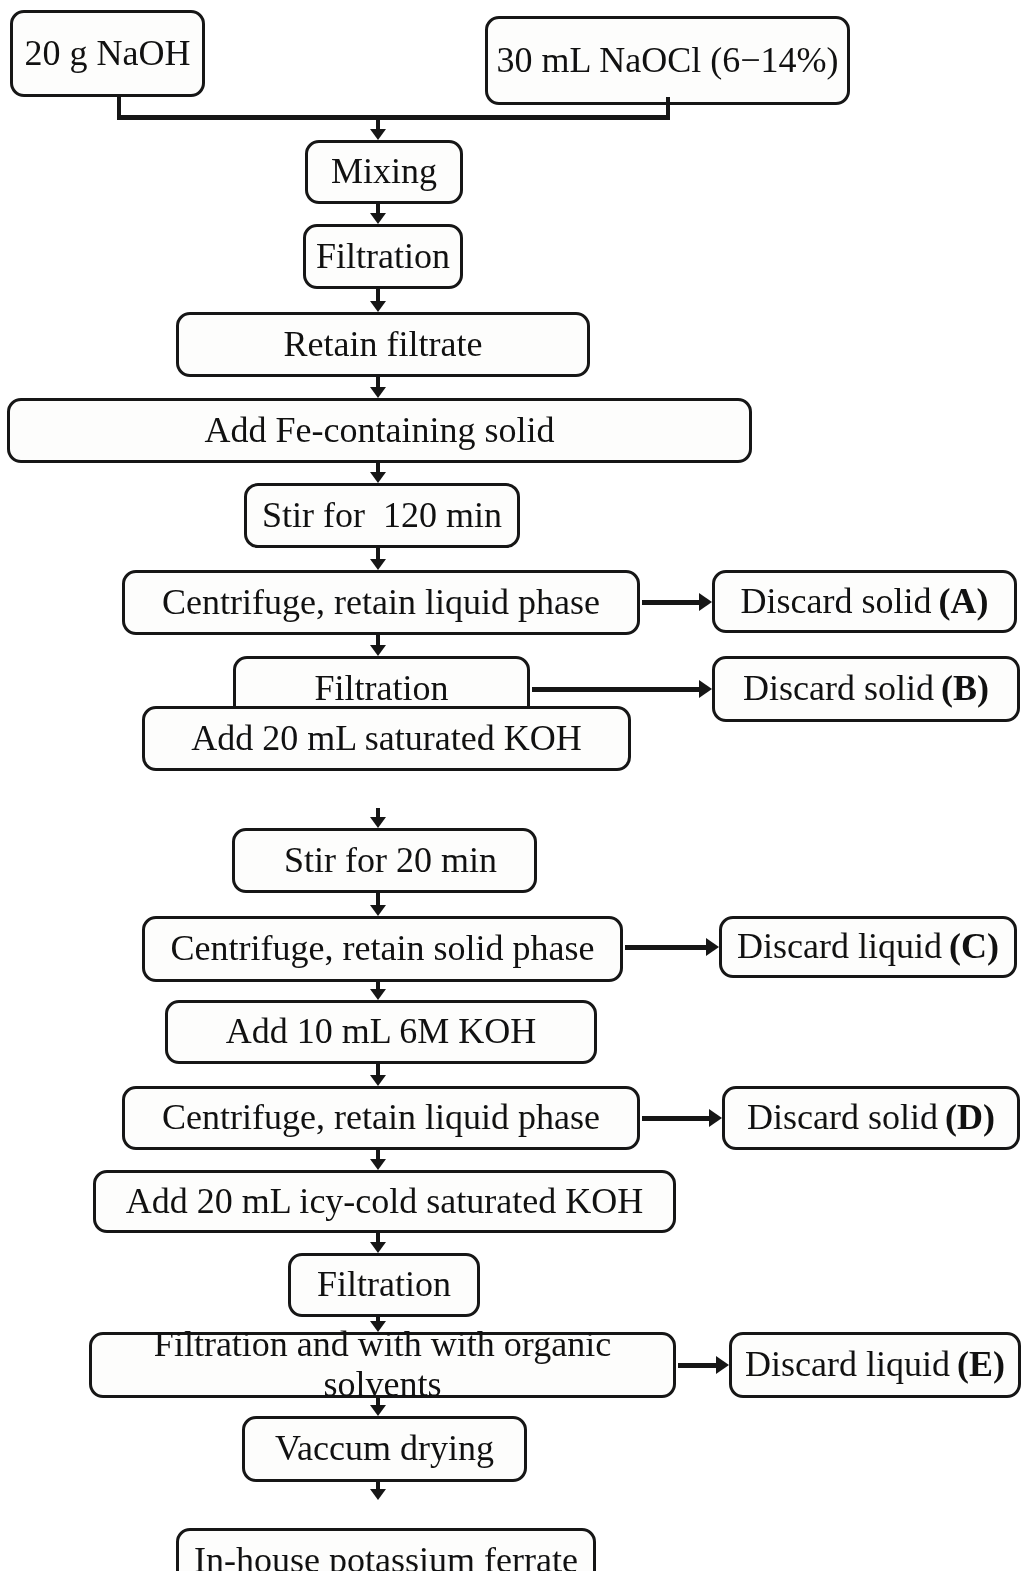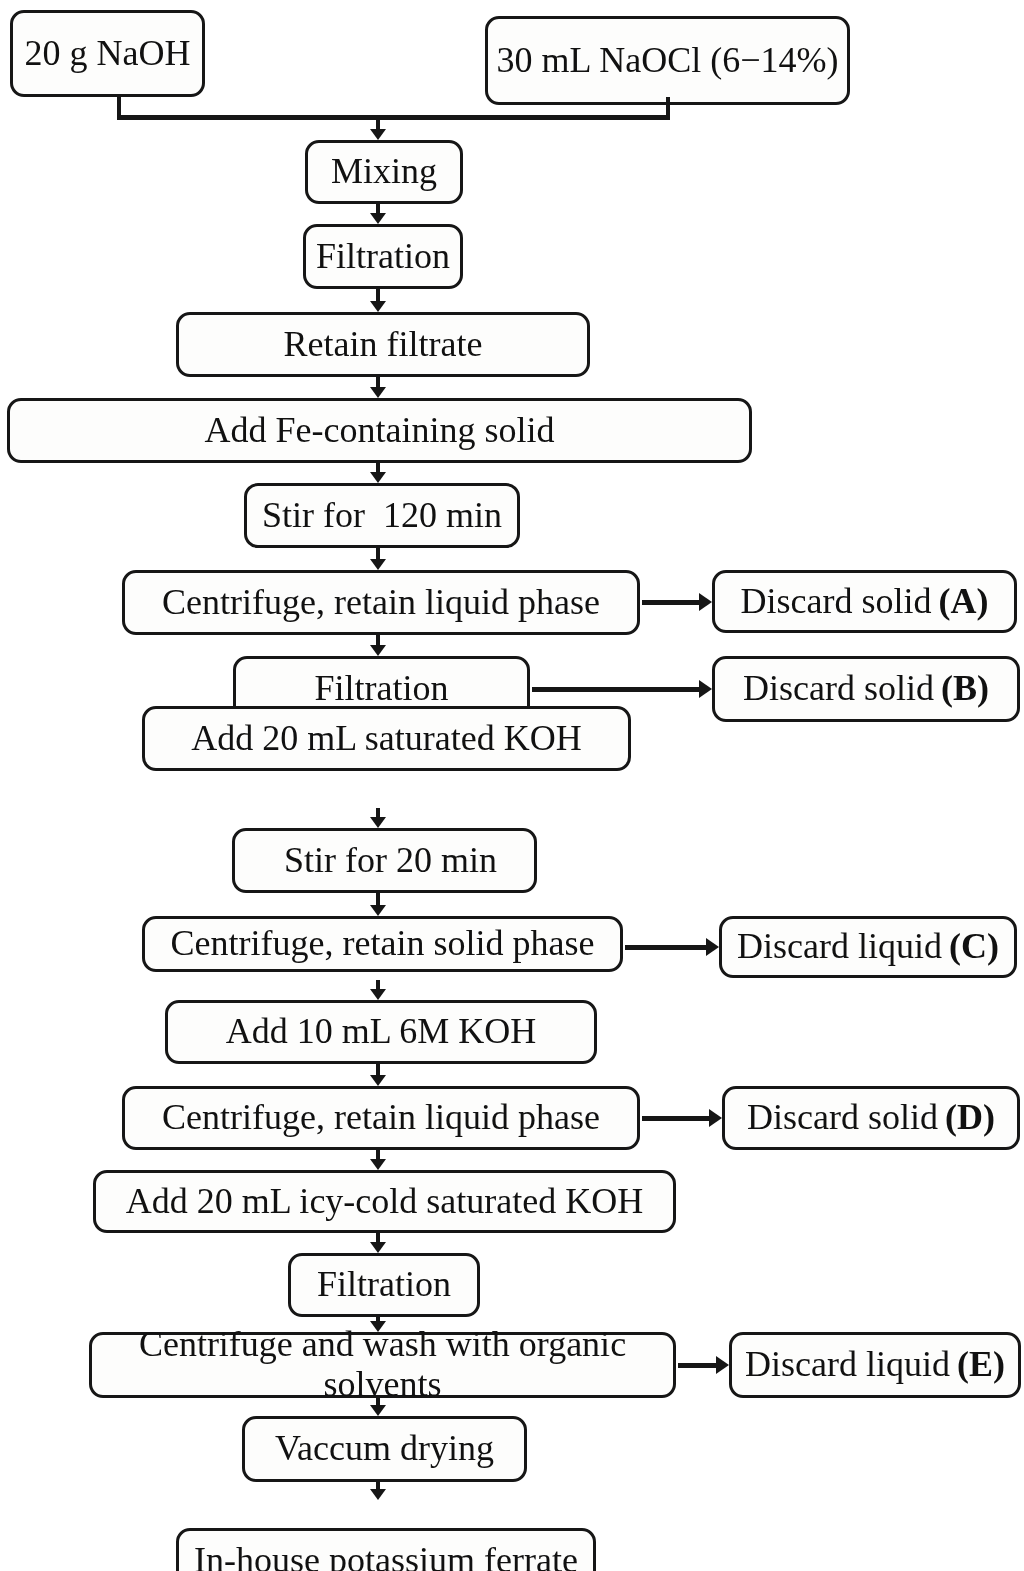"Centrifuge, retain solid phase" div.node { height: 56px -> 66px }
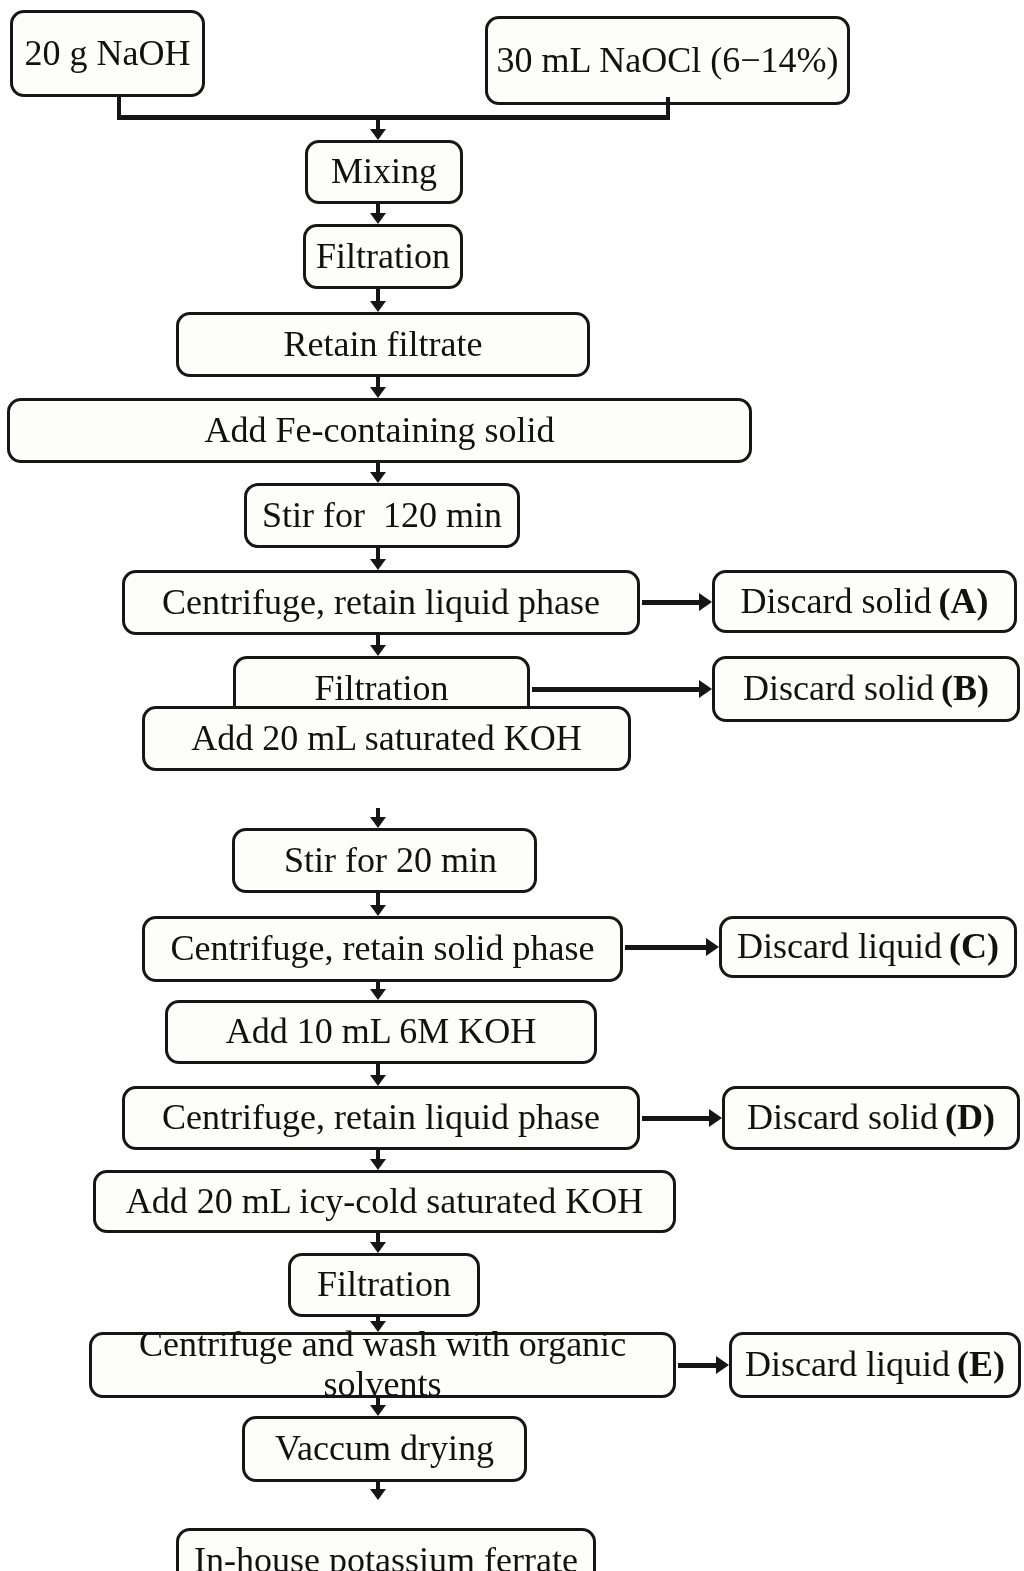"Centrifuge and wash with organic" span { text: Centrifuge and wash -> Filtration and with }
